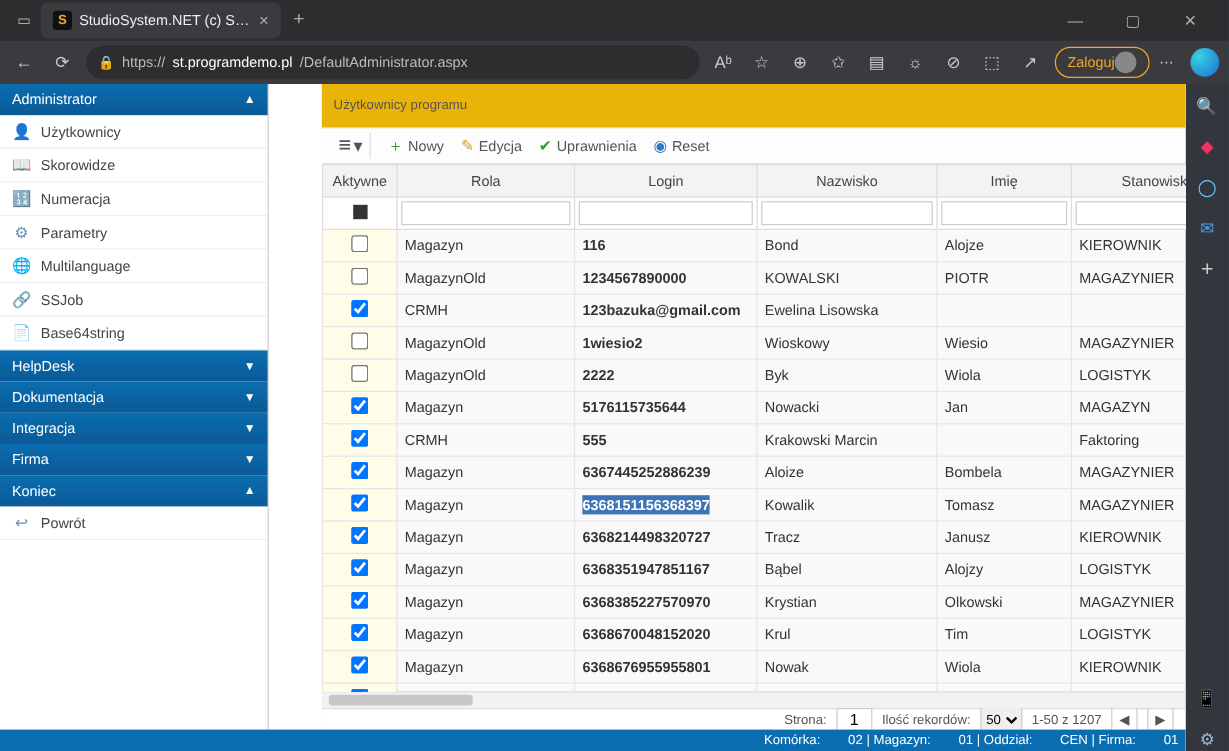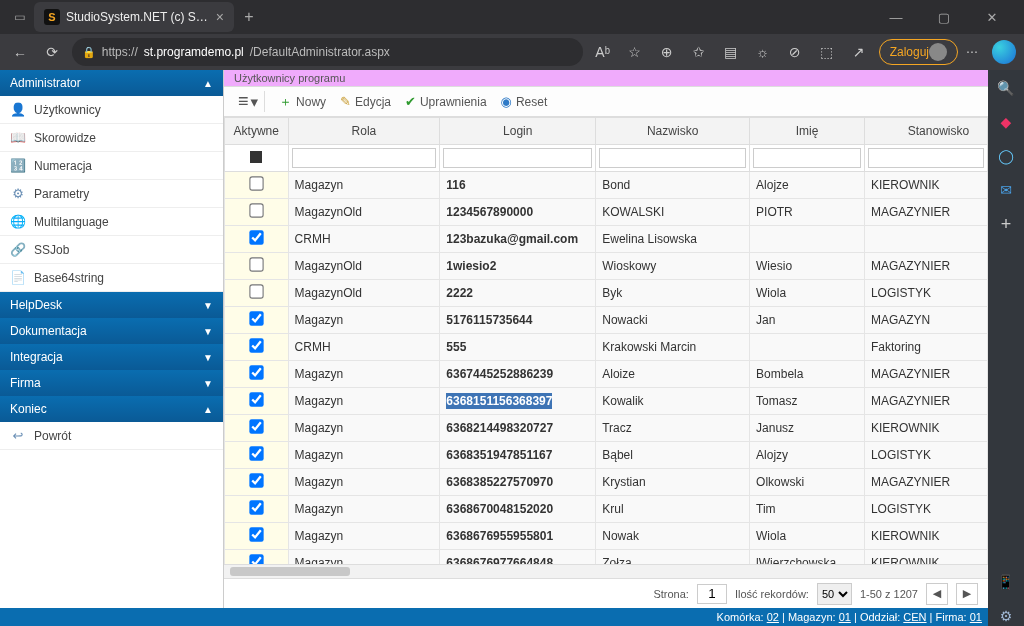"Administrator" .layout { gap: none -> 44px }
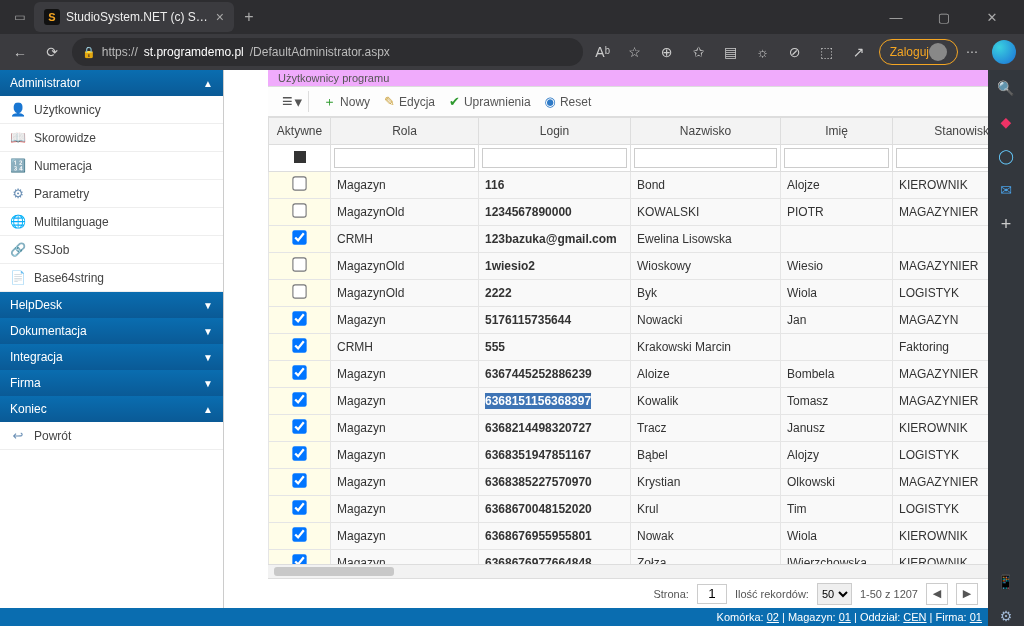"Użytkownicy programu" .crumb { background: #f0abfc -> #eab308; padding: 2px 10px -> 12px 10px }
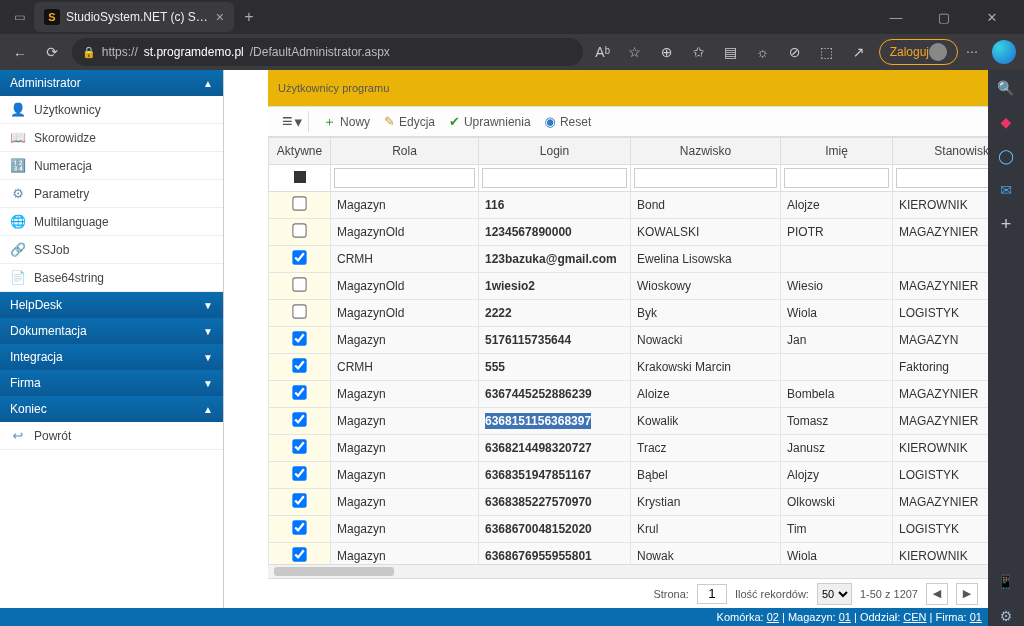"Strona:" .pager { height: 30px -> 18px }
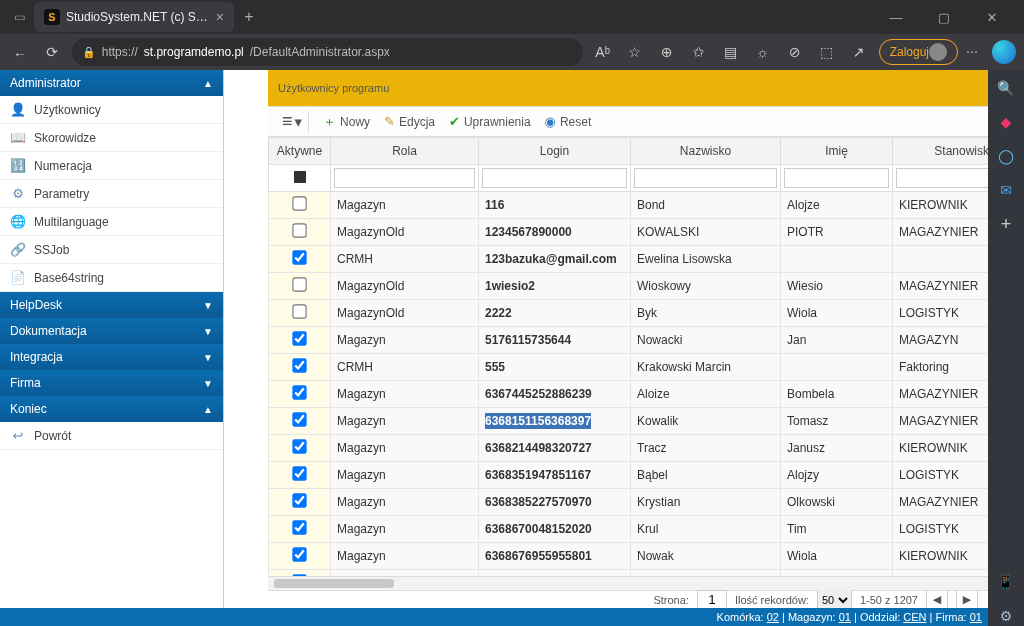"02" .status .u { margin-left: none -> 20px; text-decoration: underline -> none }
